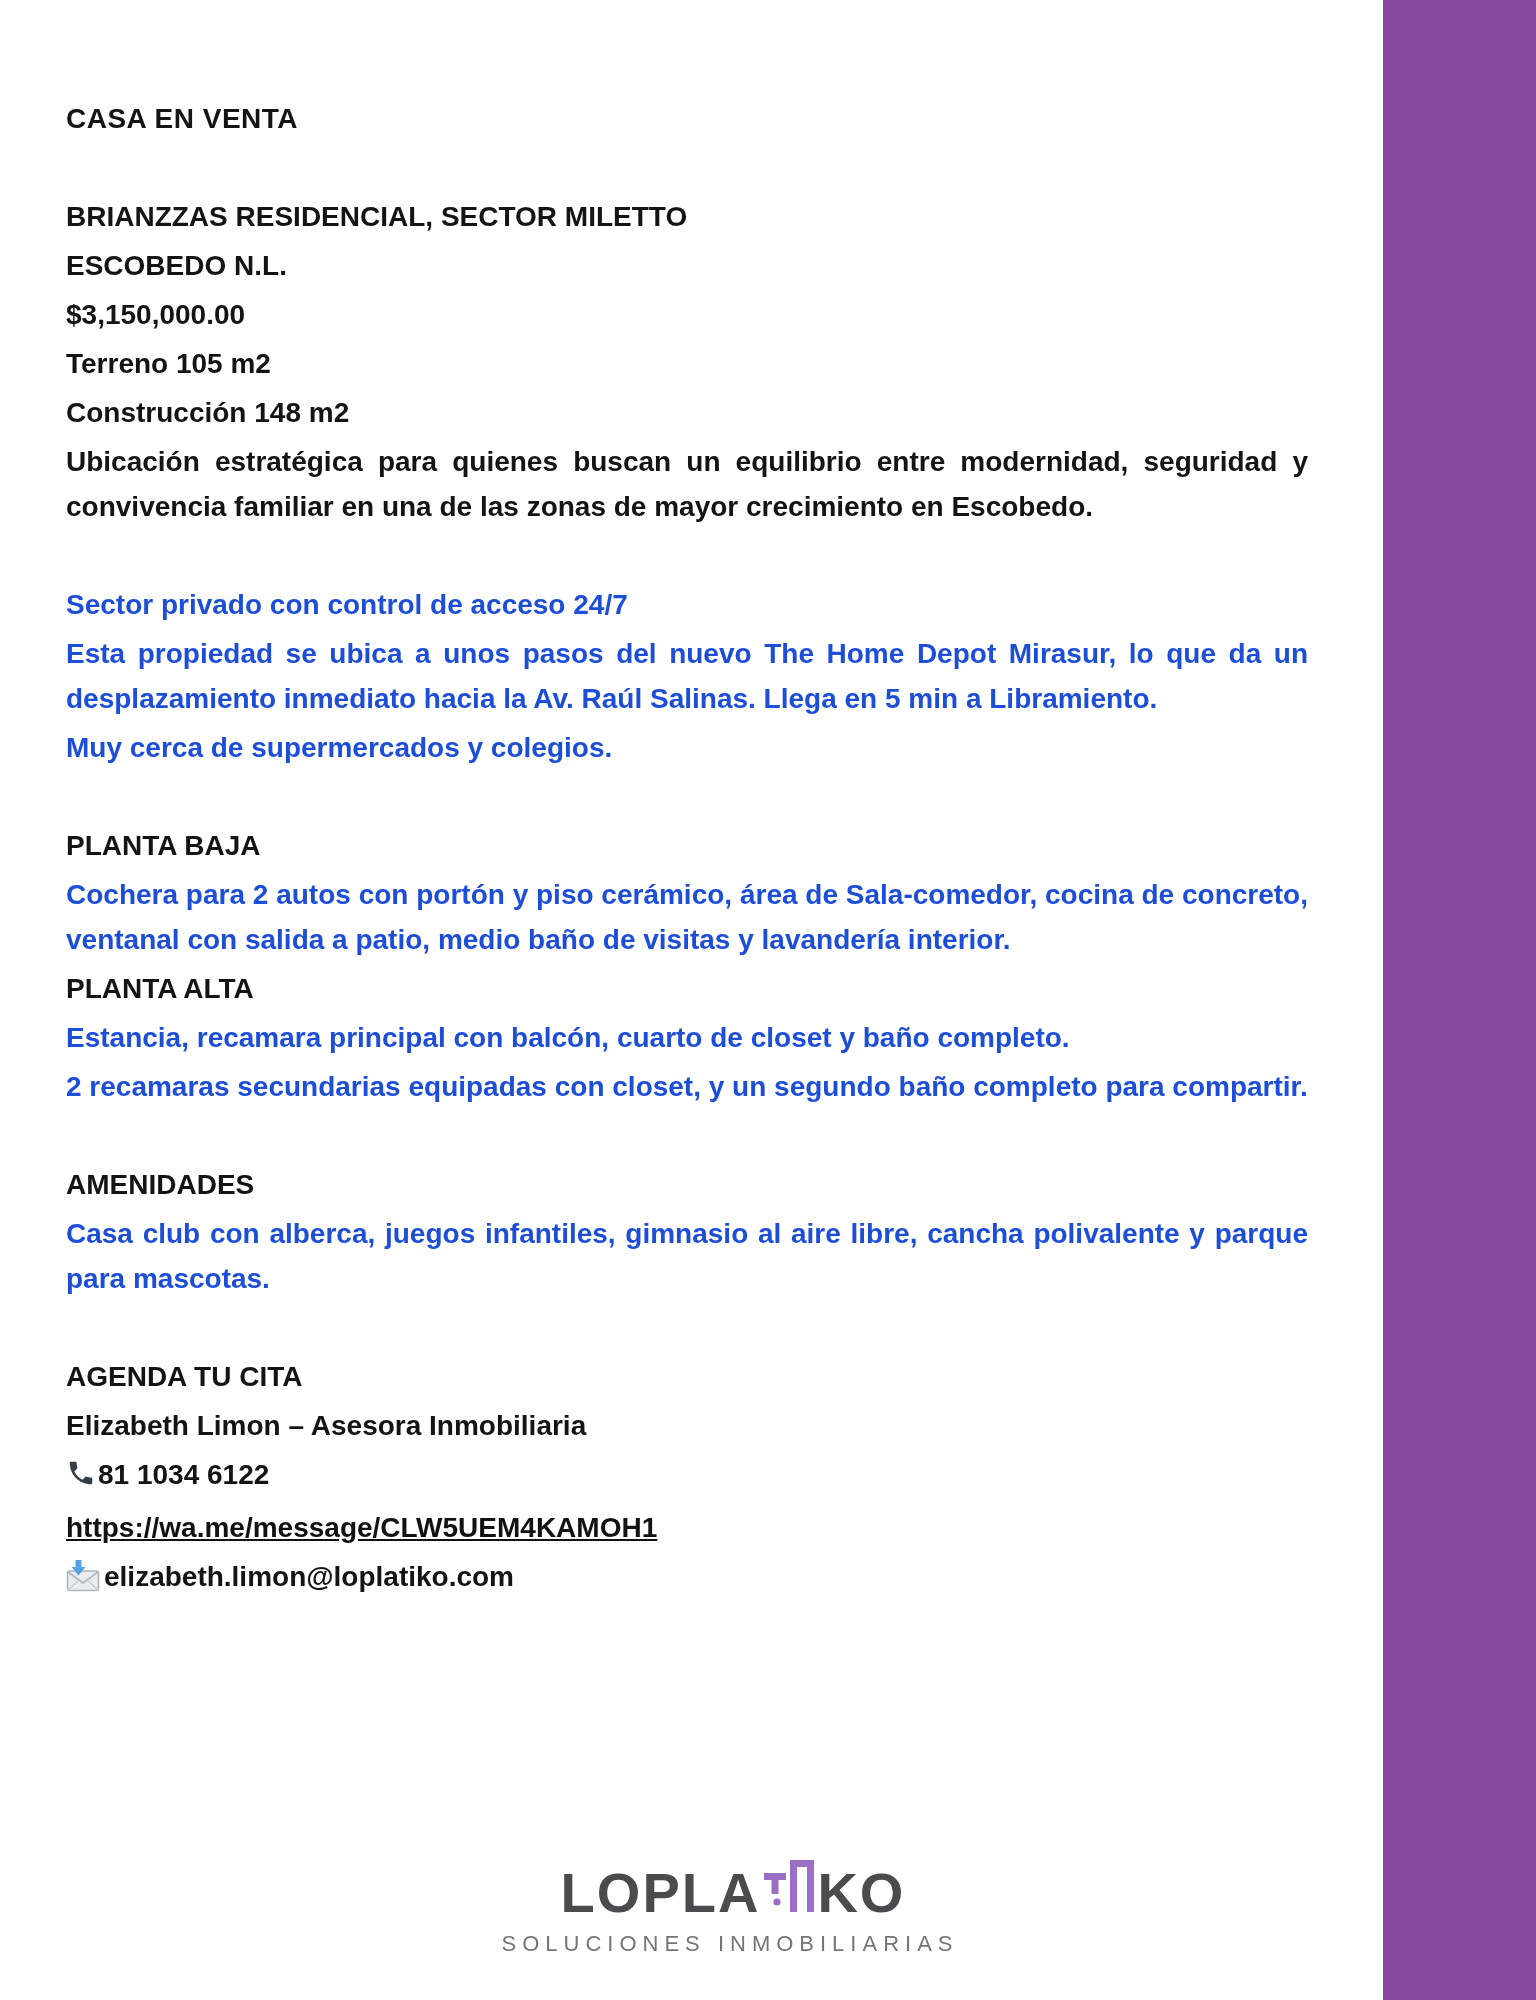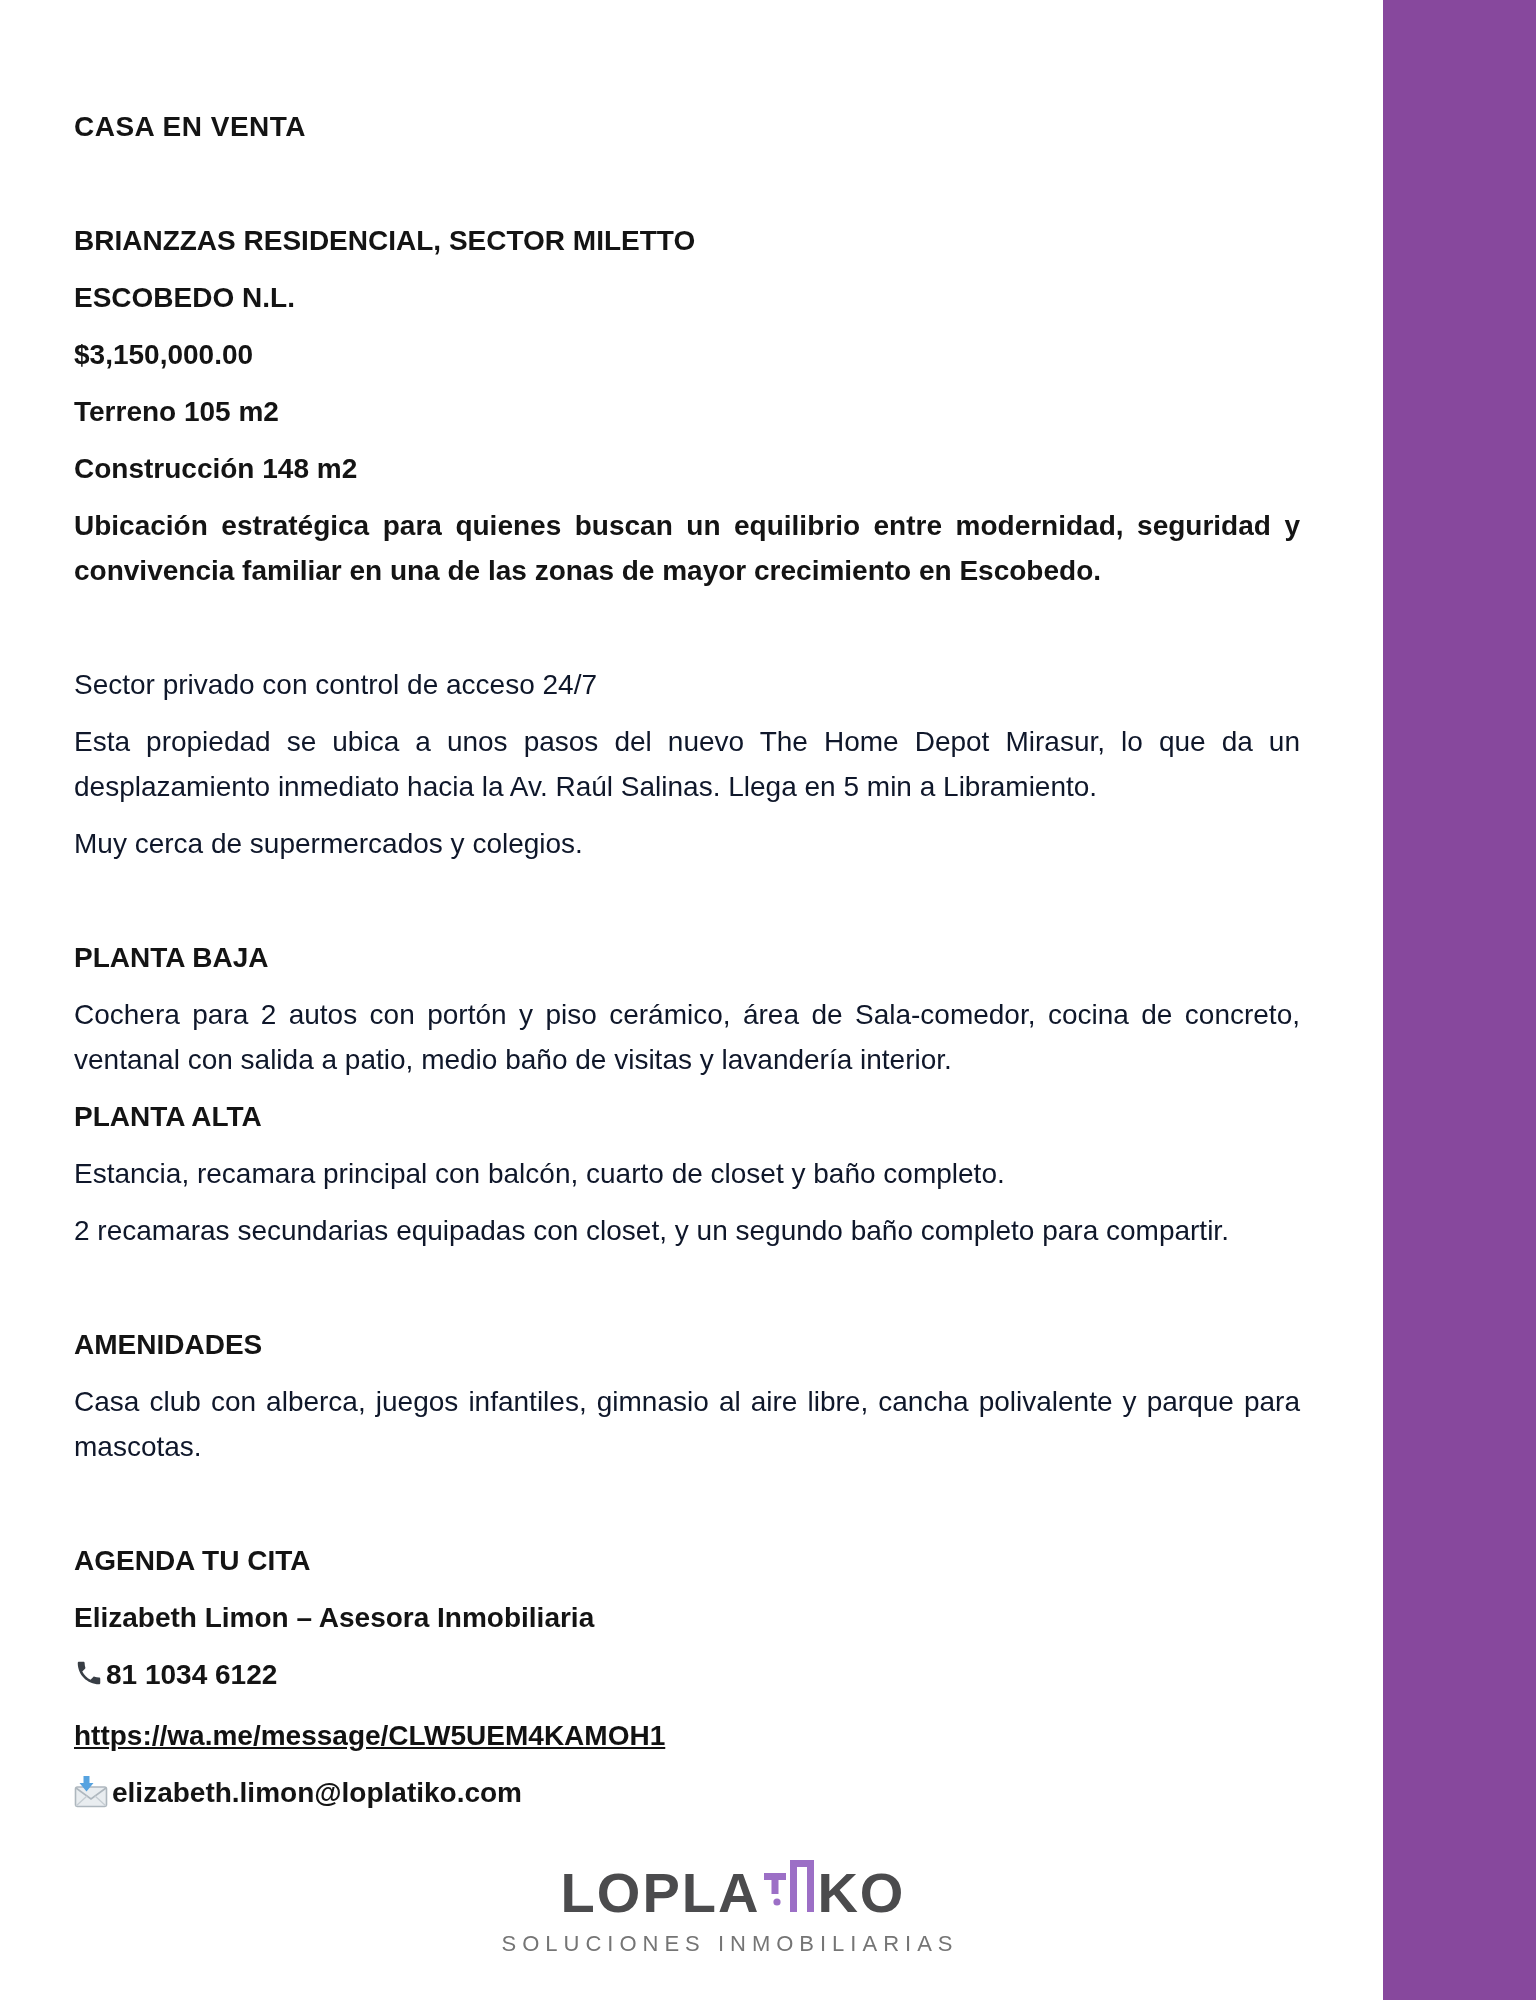"CASA EN VENTA" .content p { margin: 12px -> 4px }
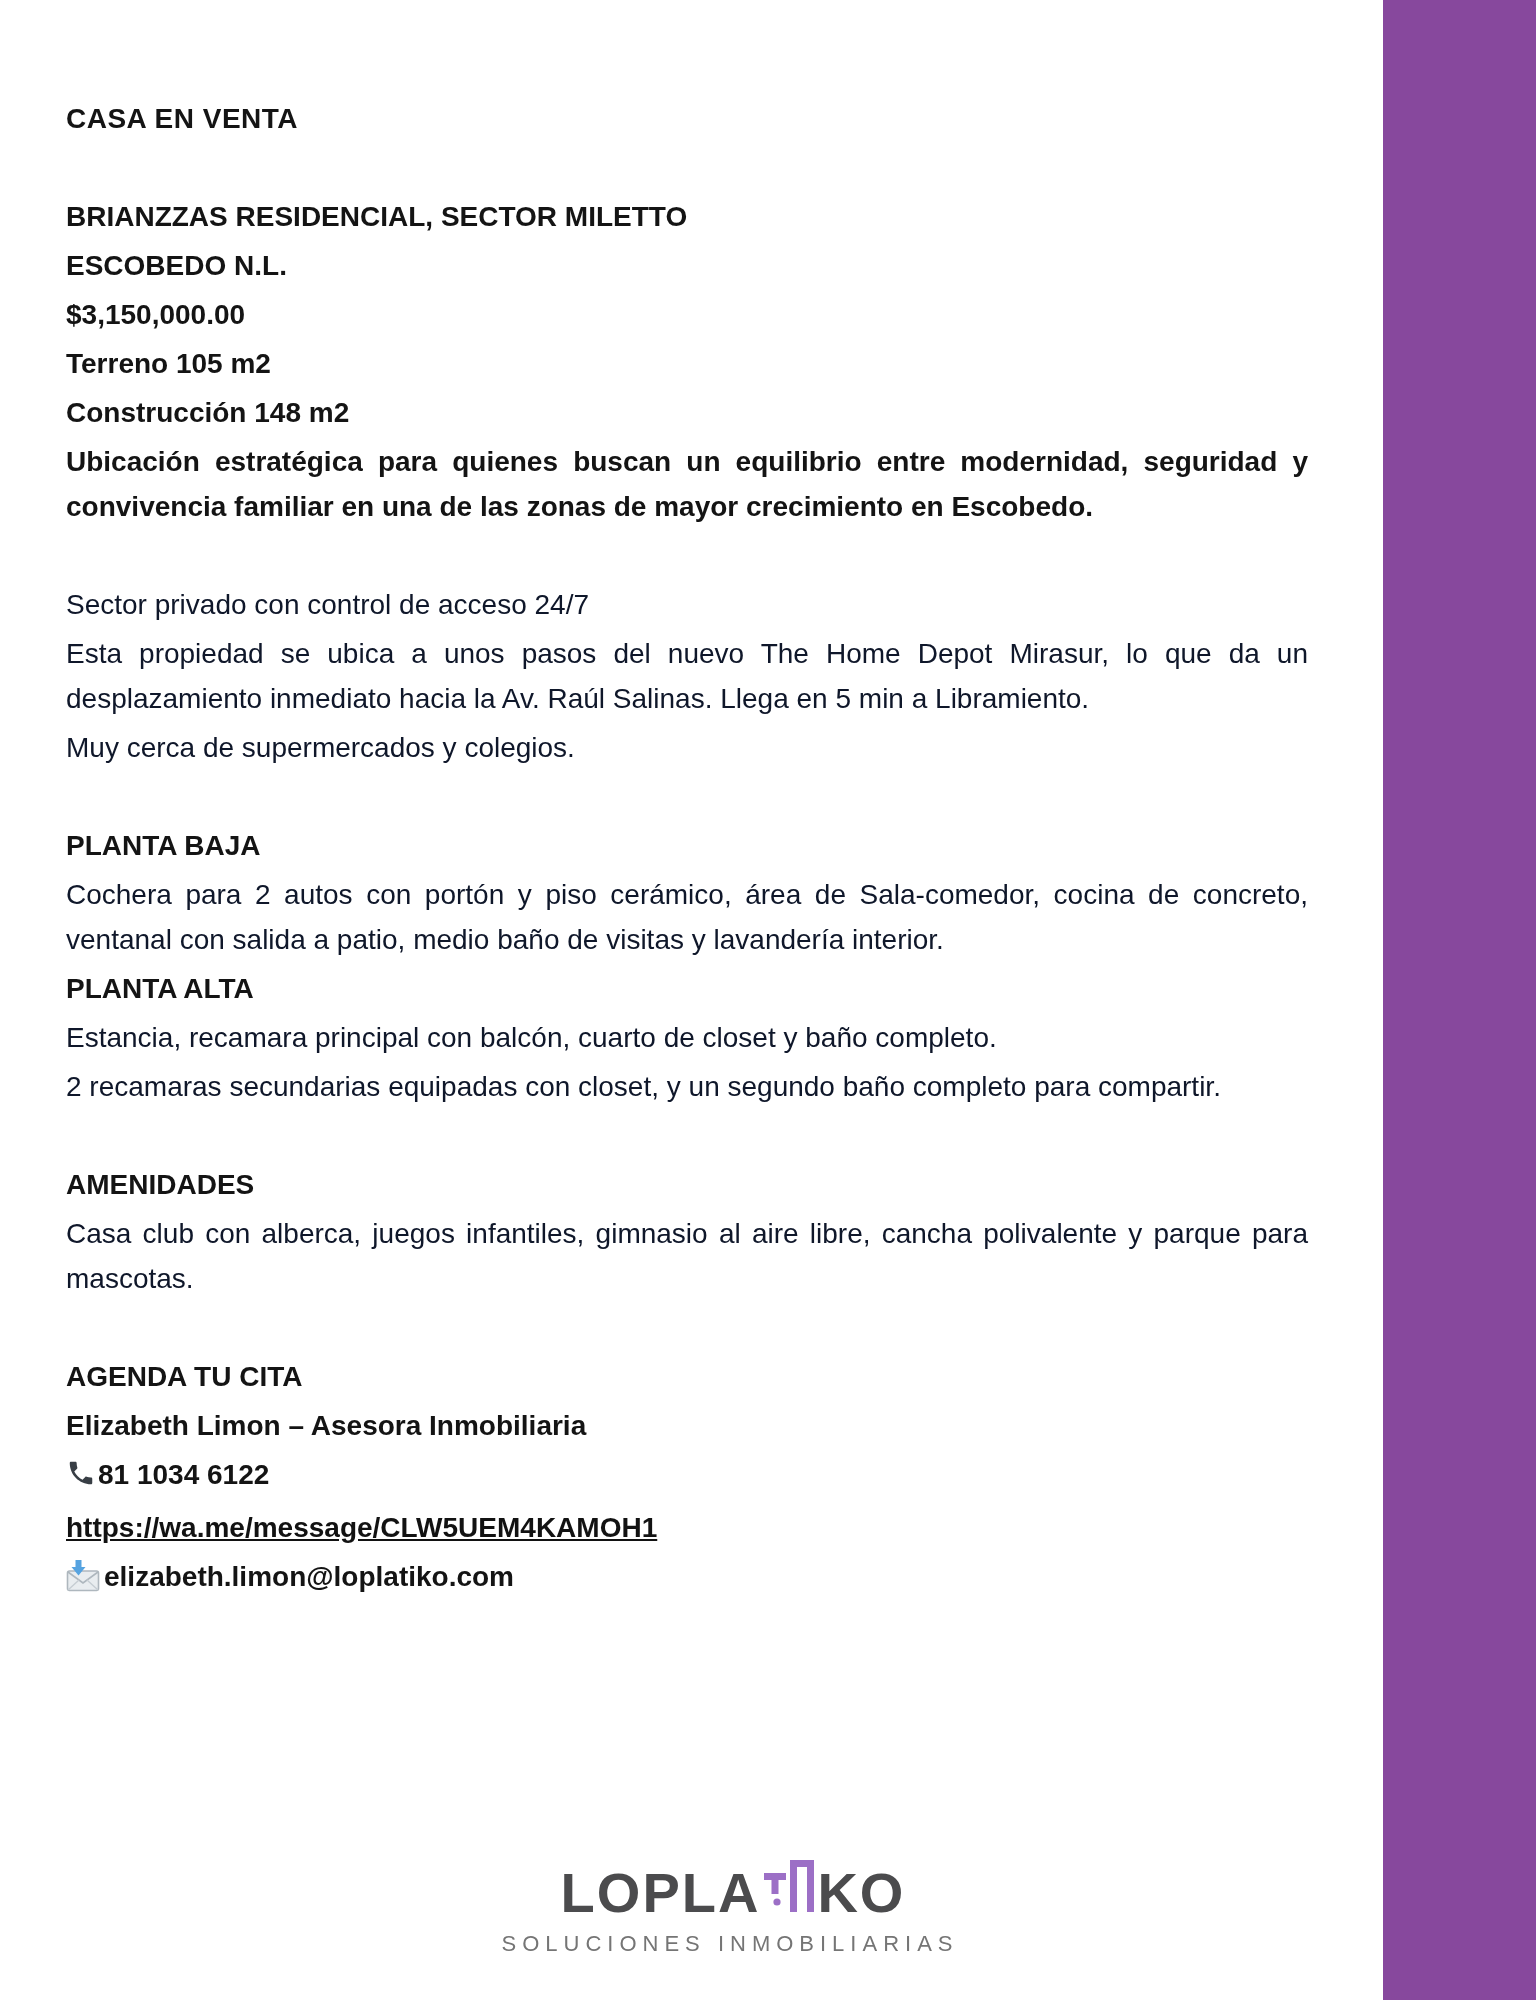"Sector privado con control de" .body { color: #0f172a -> #1d4ed8; font-weight: 400 -> 700 }
